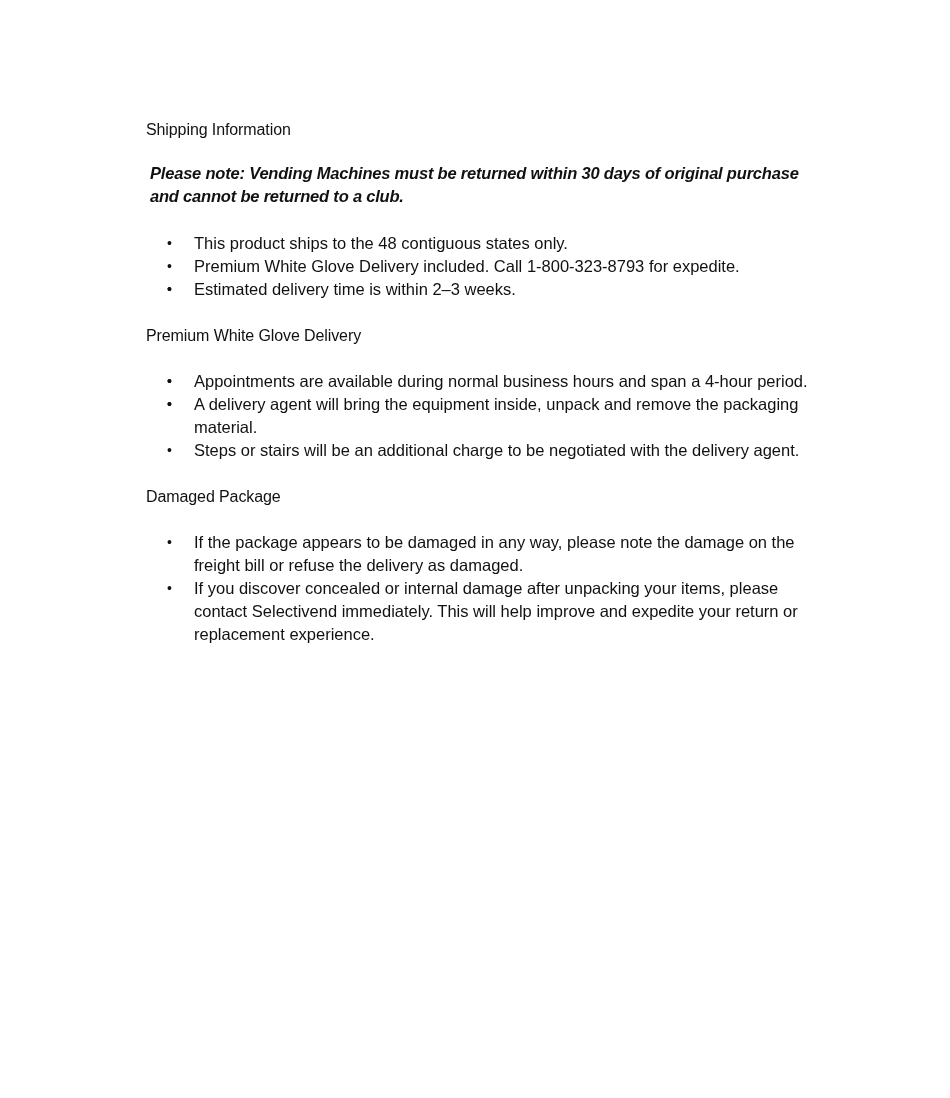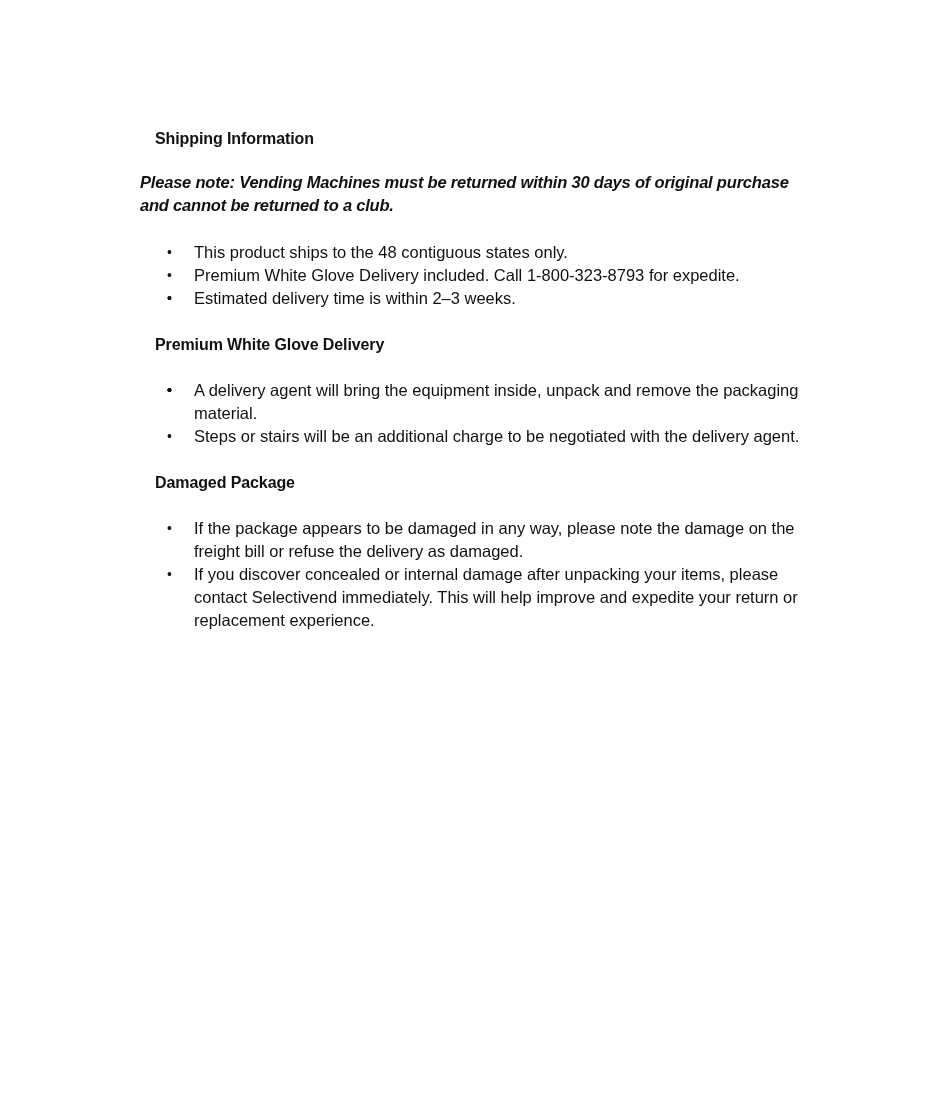"Shipping Information" .heading { font-weight: bold -> normal; margin: 17px -> 8px }
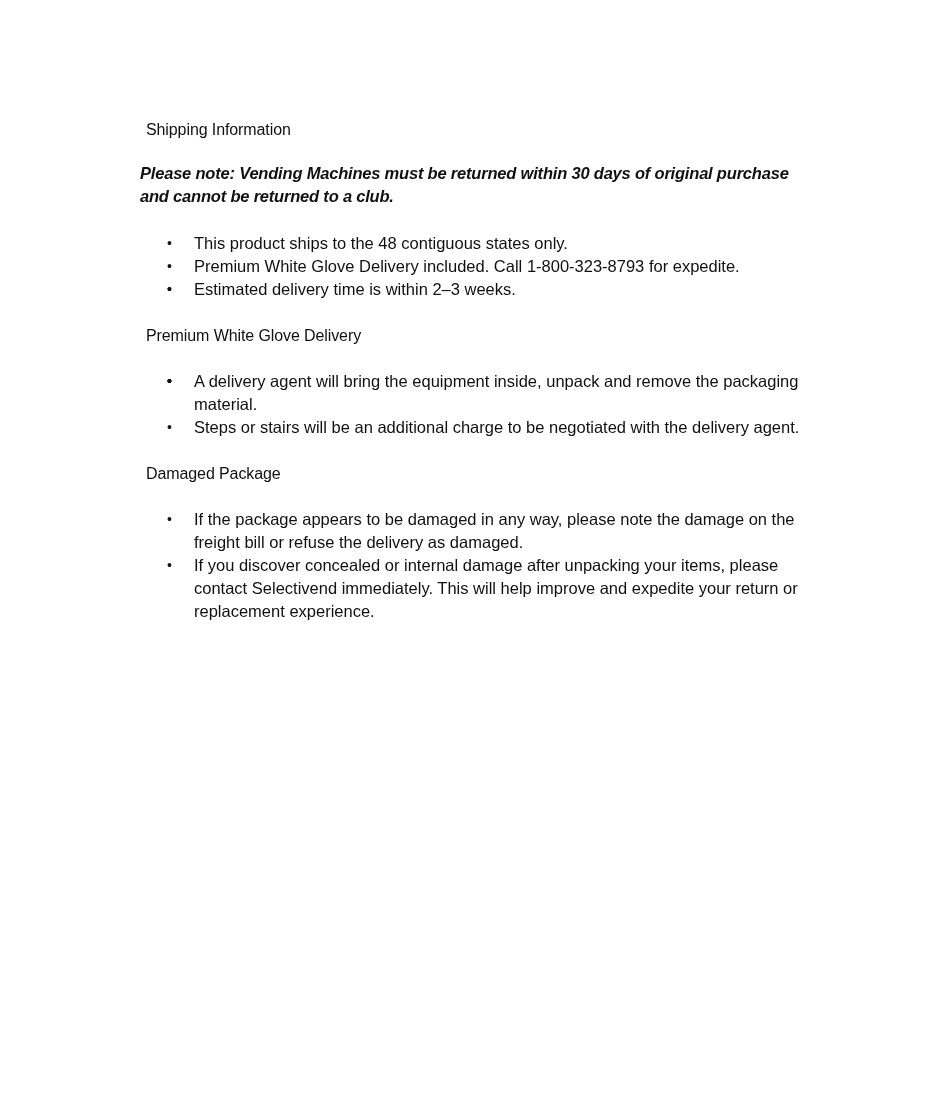"Please note: Vending Machines must" .note { margin: 21px 0 0 2px -> 21px 0 0 12px }
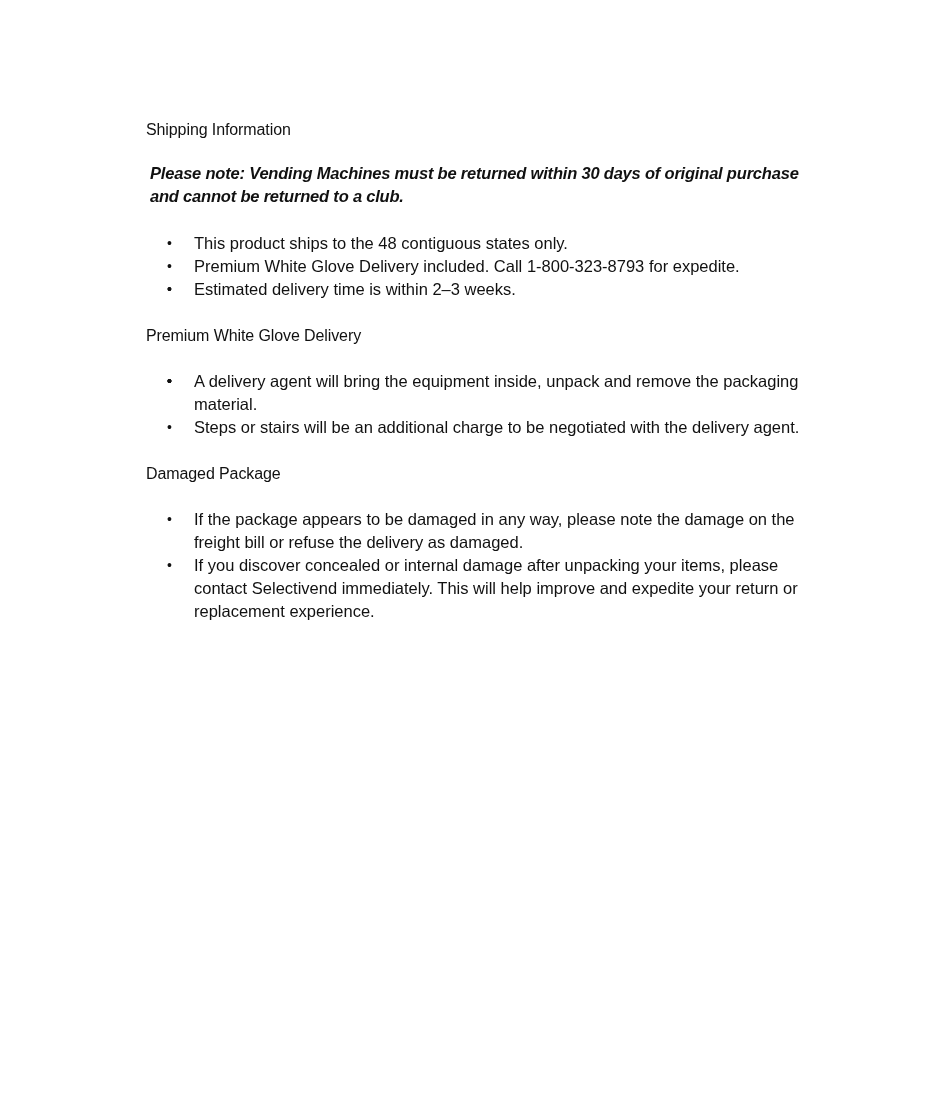"Appointments are available during normal" span { html: none -> <span>Appointments are available during normal business hours and span a 4-hour period.</span> }
